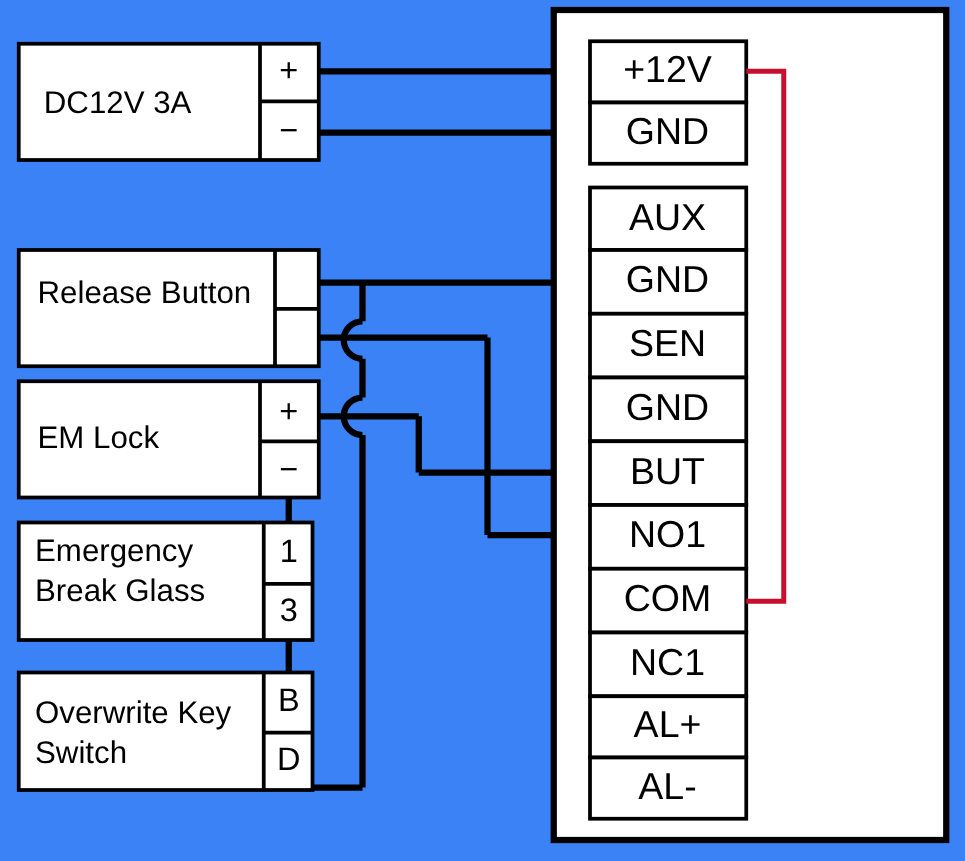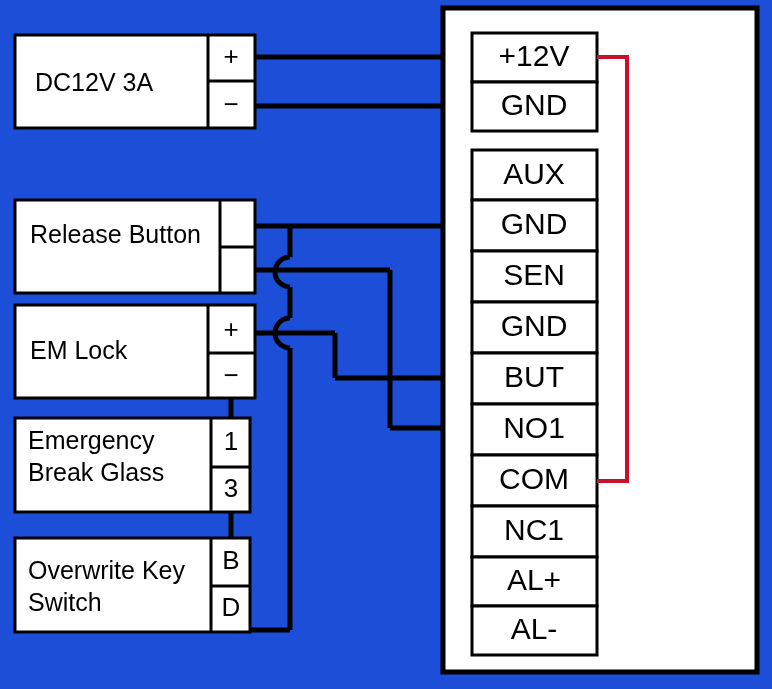"DC12V 3A" #diagram-root { background: #1d4ed8 -> #3b82f6 }
